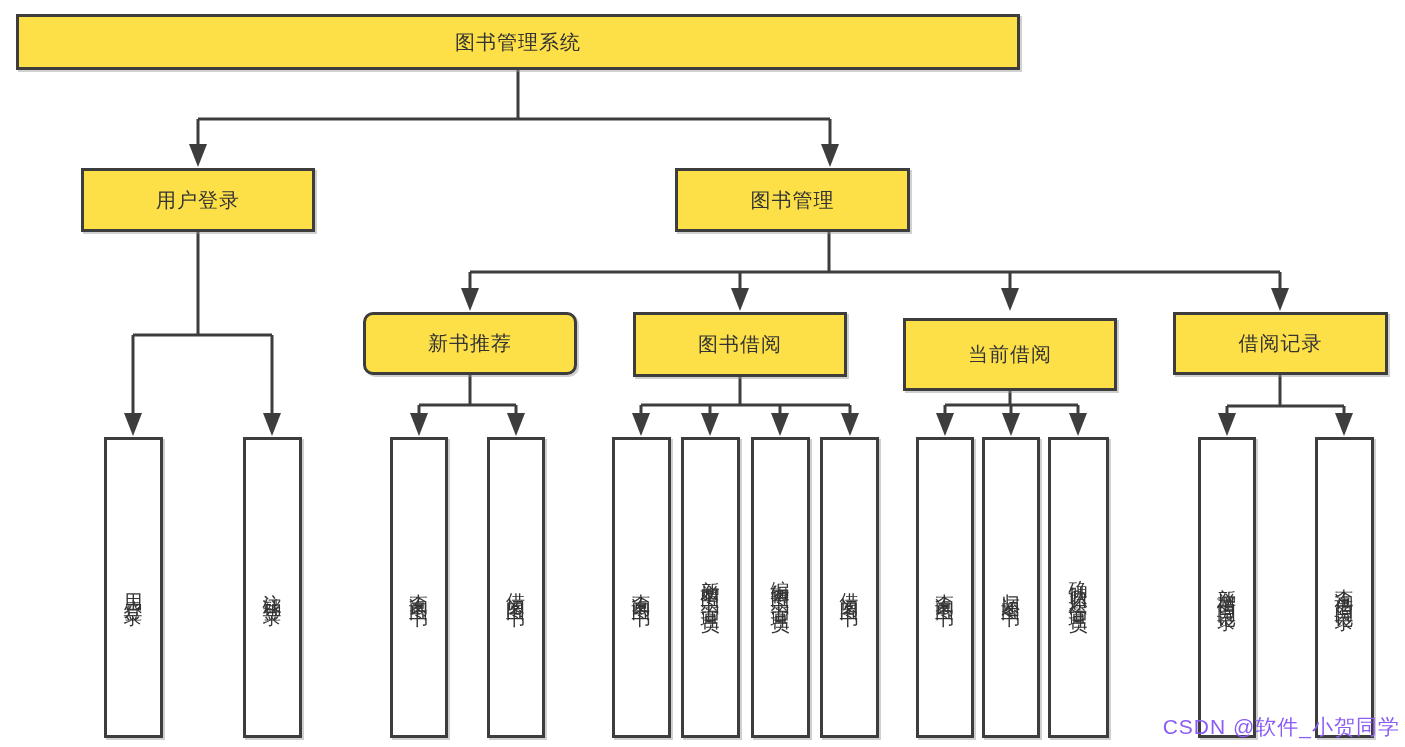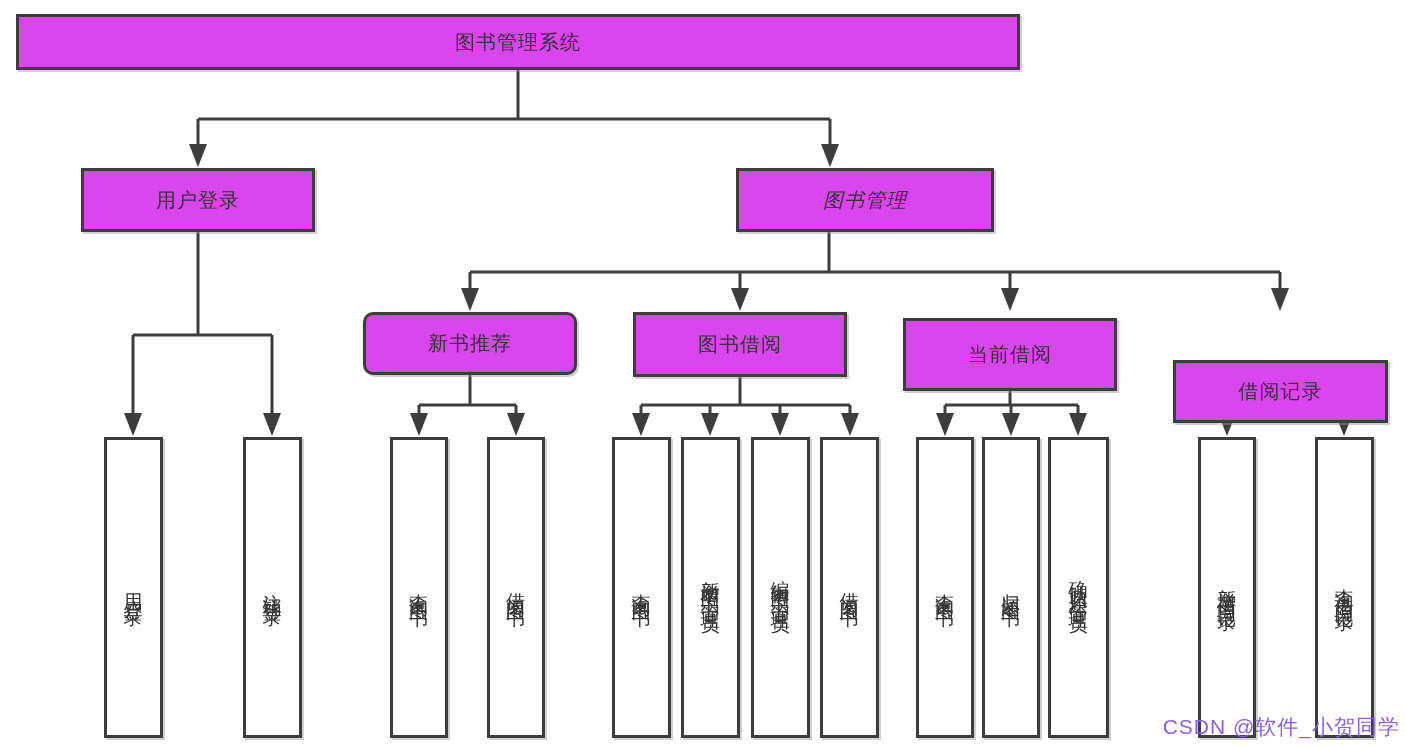"图书管理系统" .hbox { background: #d946ef -> #fde047 }
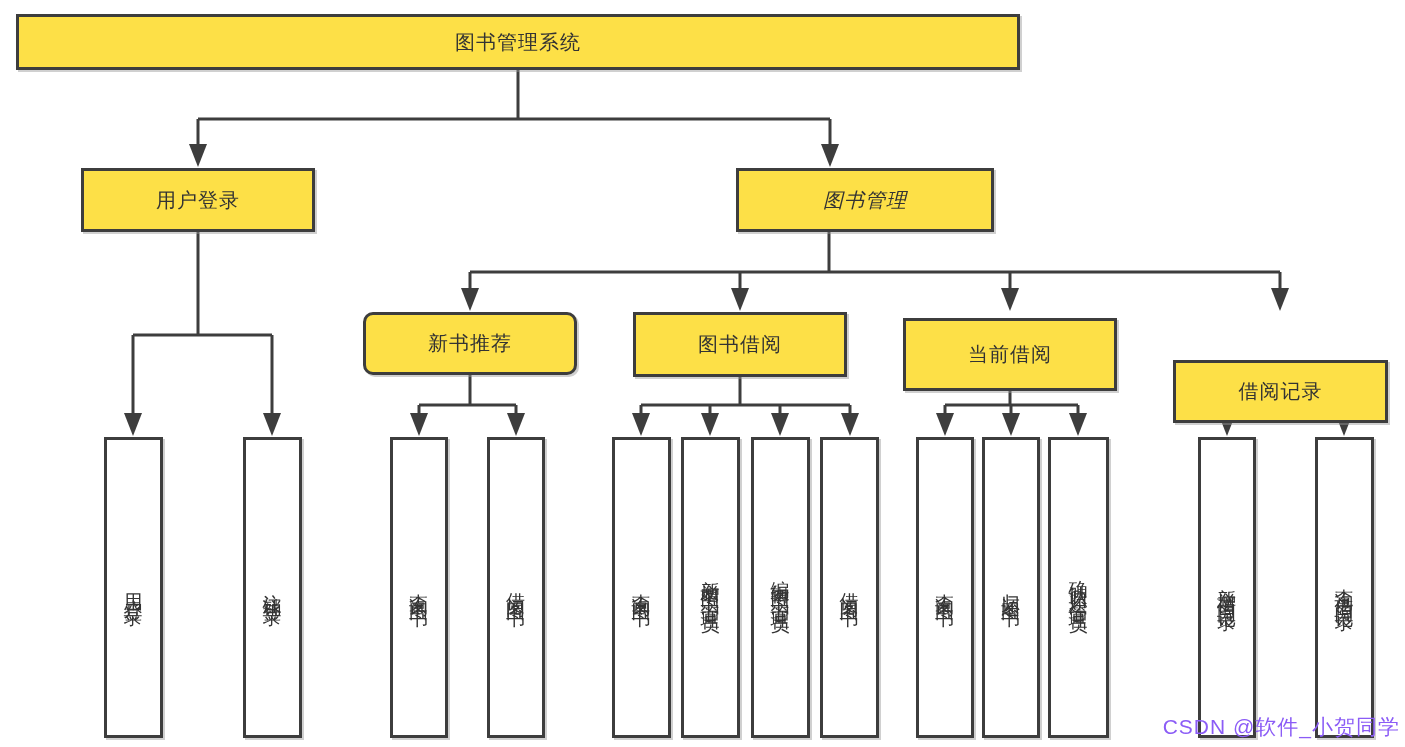"图书管理" div.hbox { font-style: italic -> none; left: 736px -> 675px; width: 258px -> 235px }
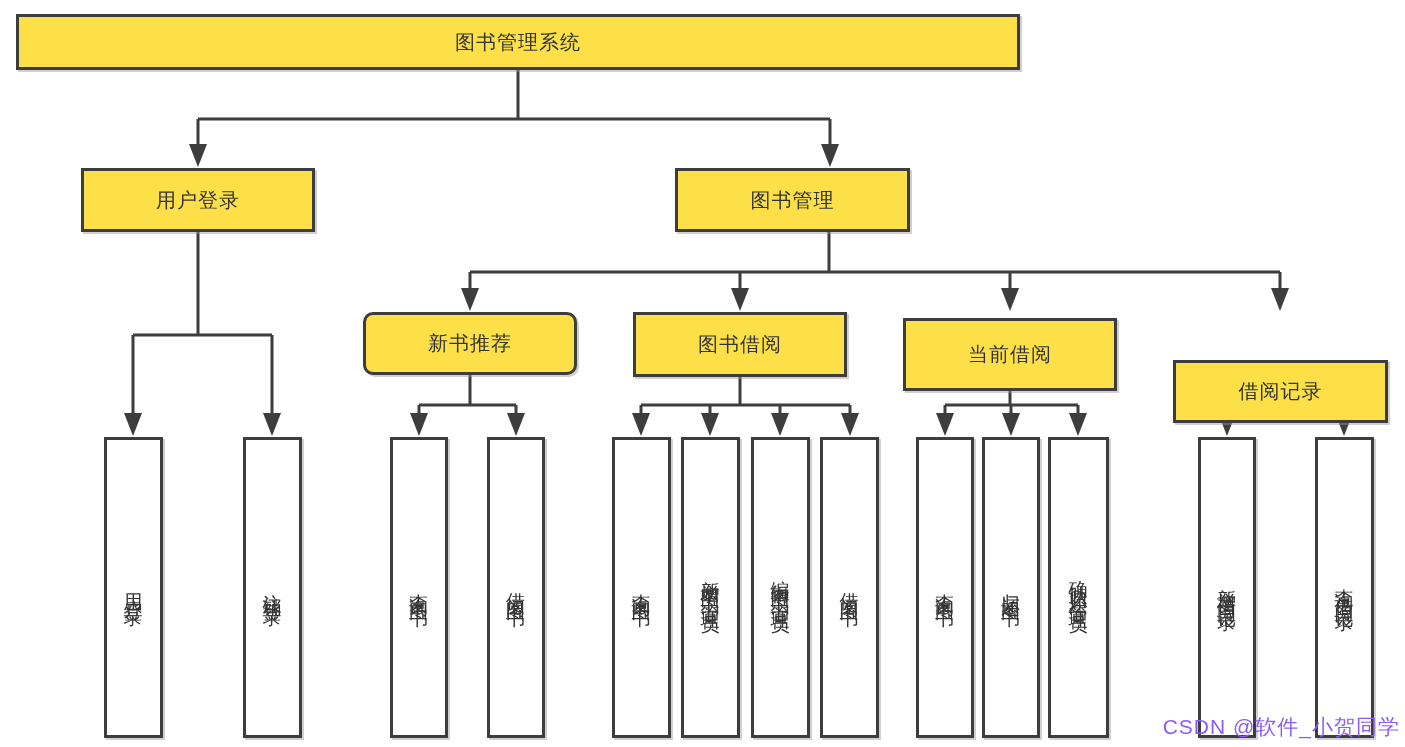"借阅记录" div.hbox { margin-top: 48px -> none }
